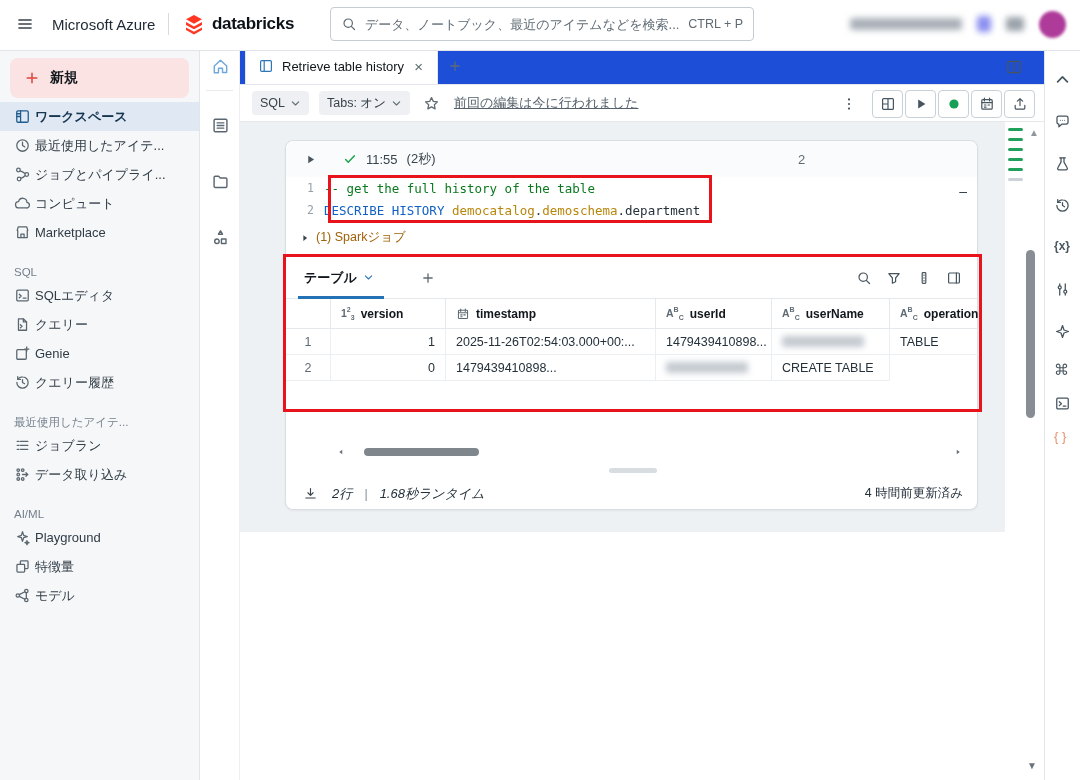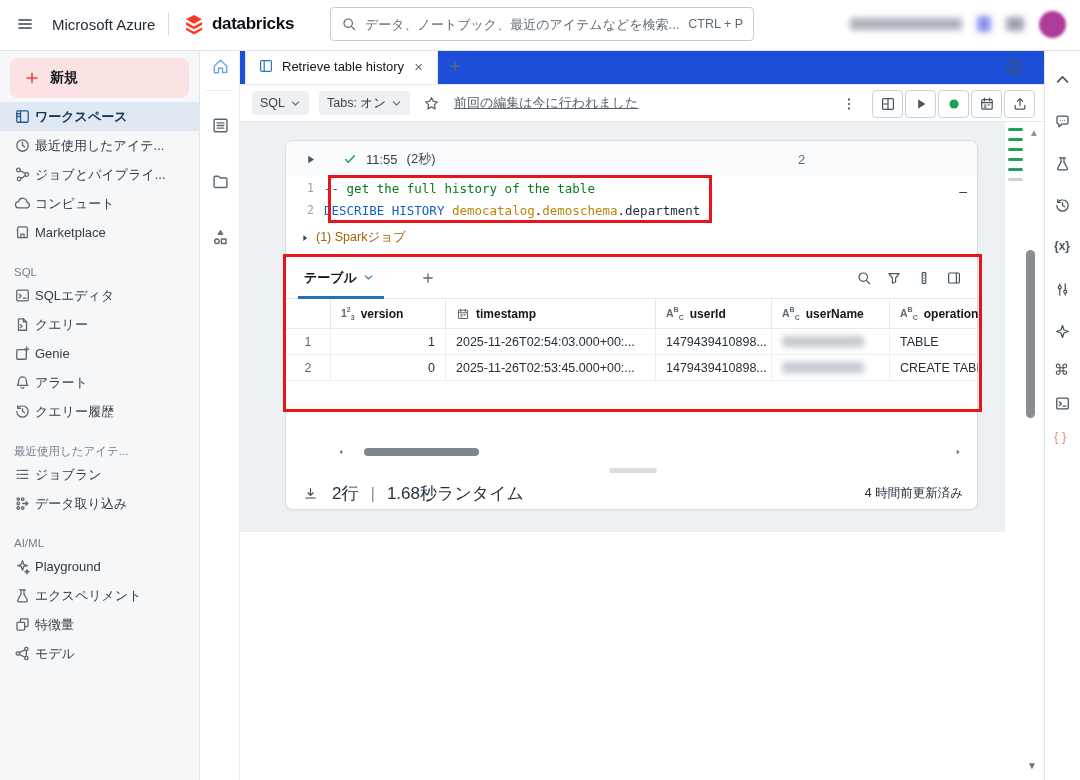"2025-11-26T02:53:45.000+00:..." div.td { html: <div>2025-11-26T02:53:45.000+00:...</div> -> none }
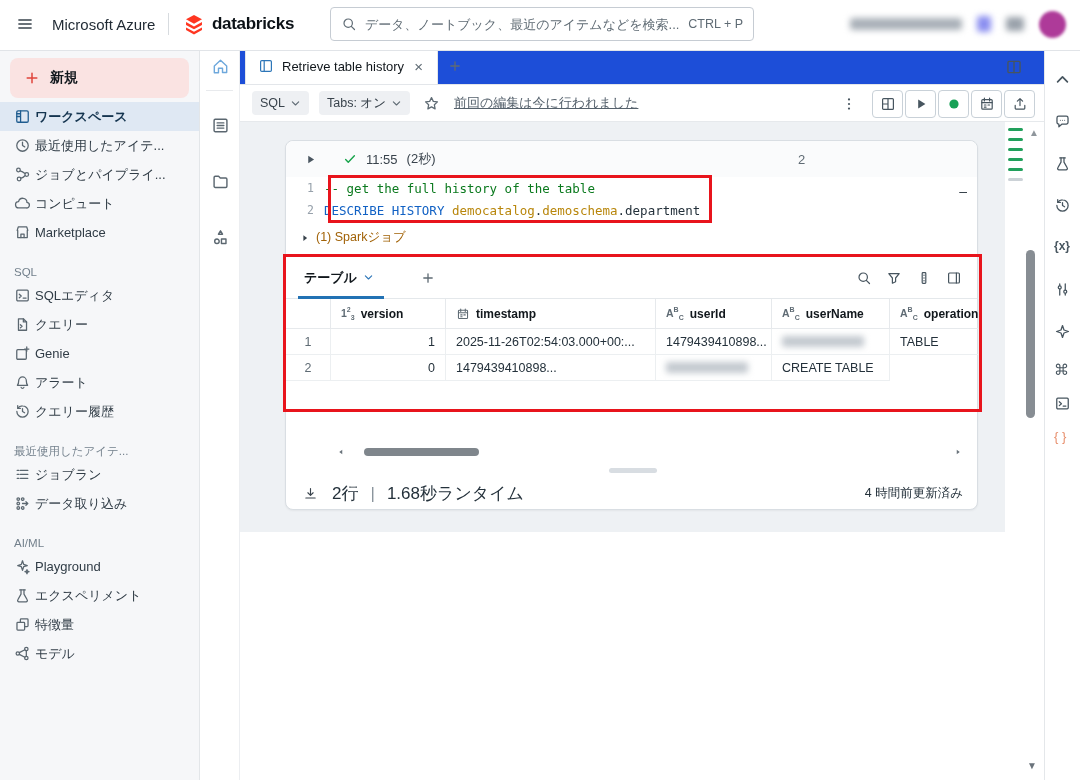"アラート" div.sb-item { html: <div> <span> <svg> <path></path> <path></path> </svg> </span> <span>アラート</span> </div> -> none }
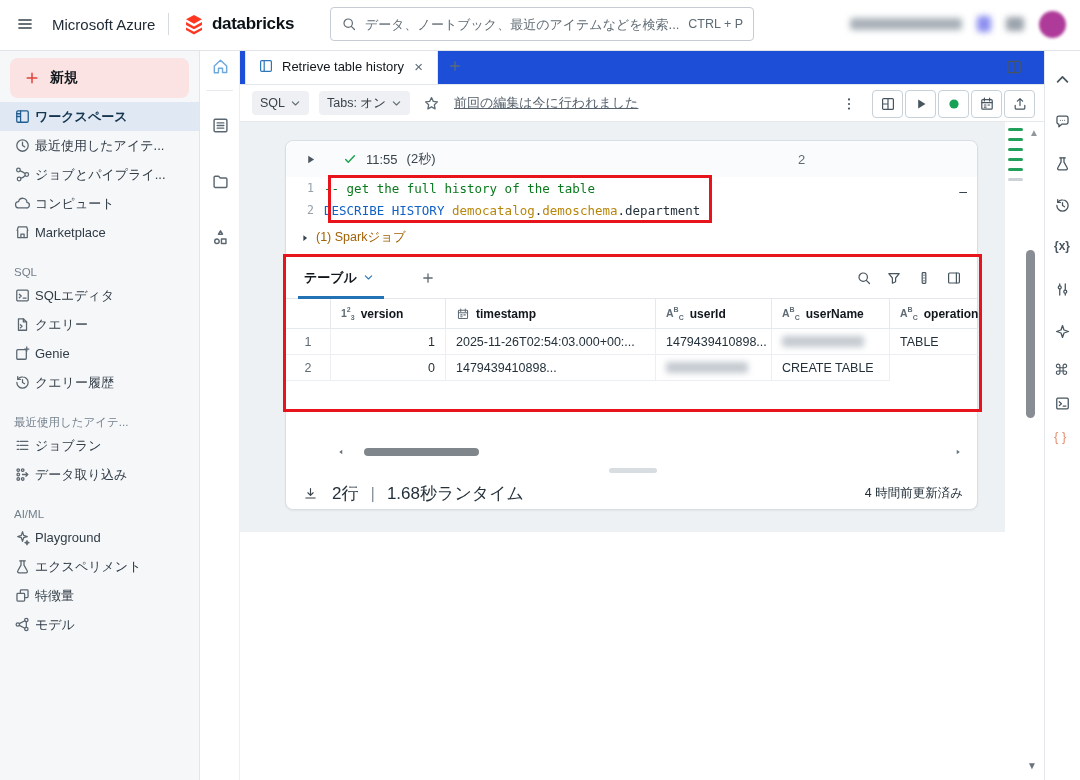"2行" .rf-txt { font-size: 17px -> 13px; font-style: none -> italic }
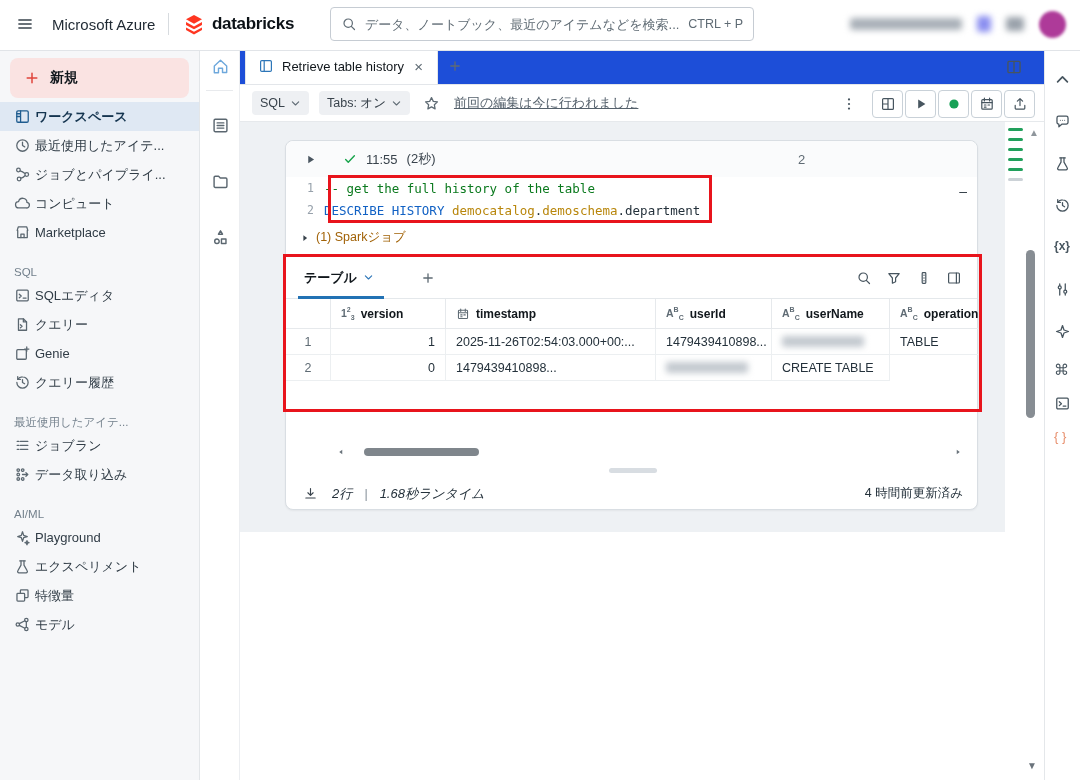"エクスペリメント" div.sb-item { html: <div> <span> <svg> <path></path> <path></path> </svg> </span> <span>エクスペリメント</span> </div> -> none }
